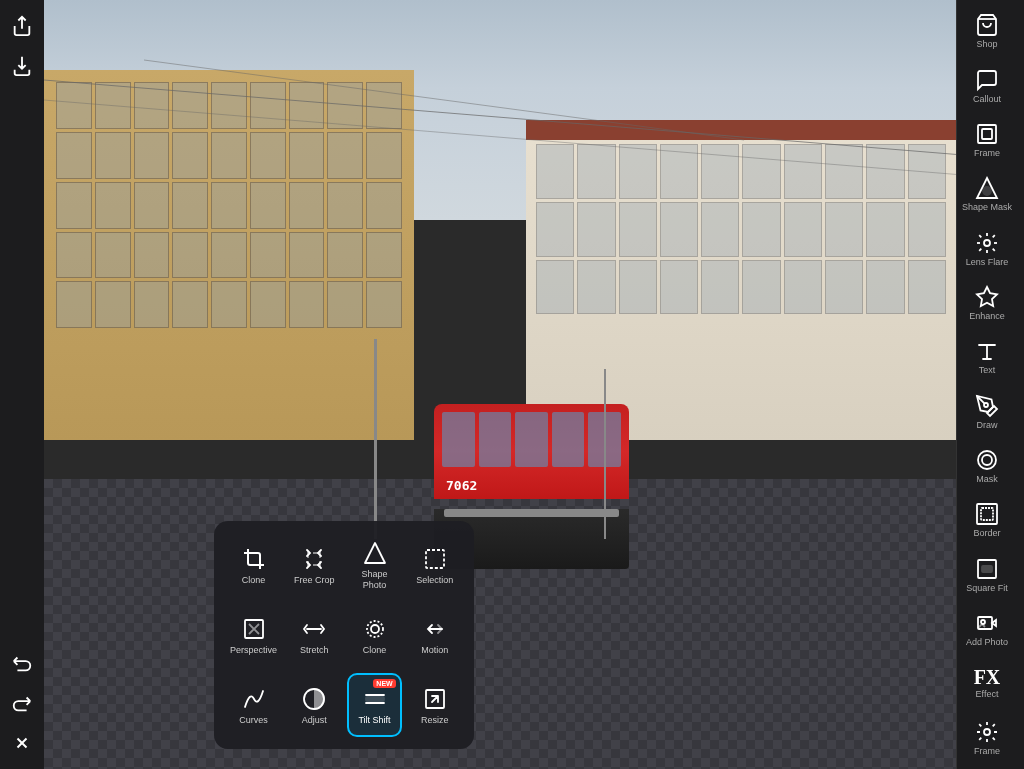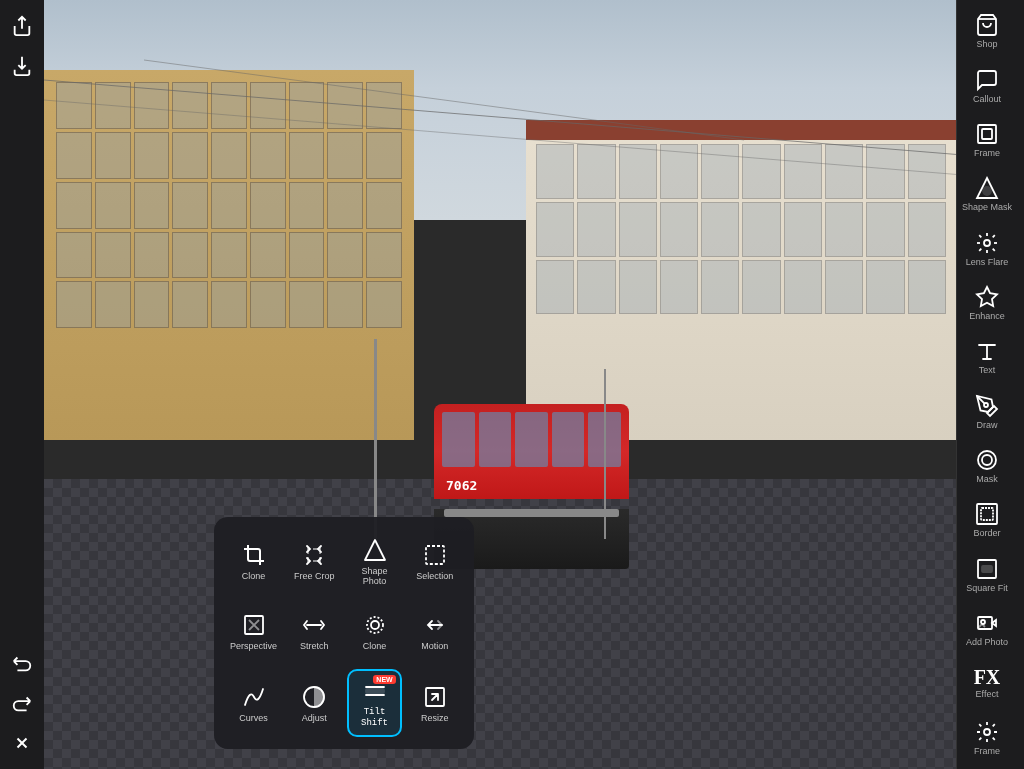"Tilt Shift" .tool-item.active .tool-label { font-family: Liberation Mono, monospace -> none }
